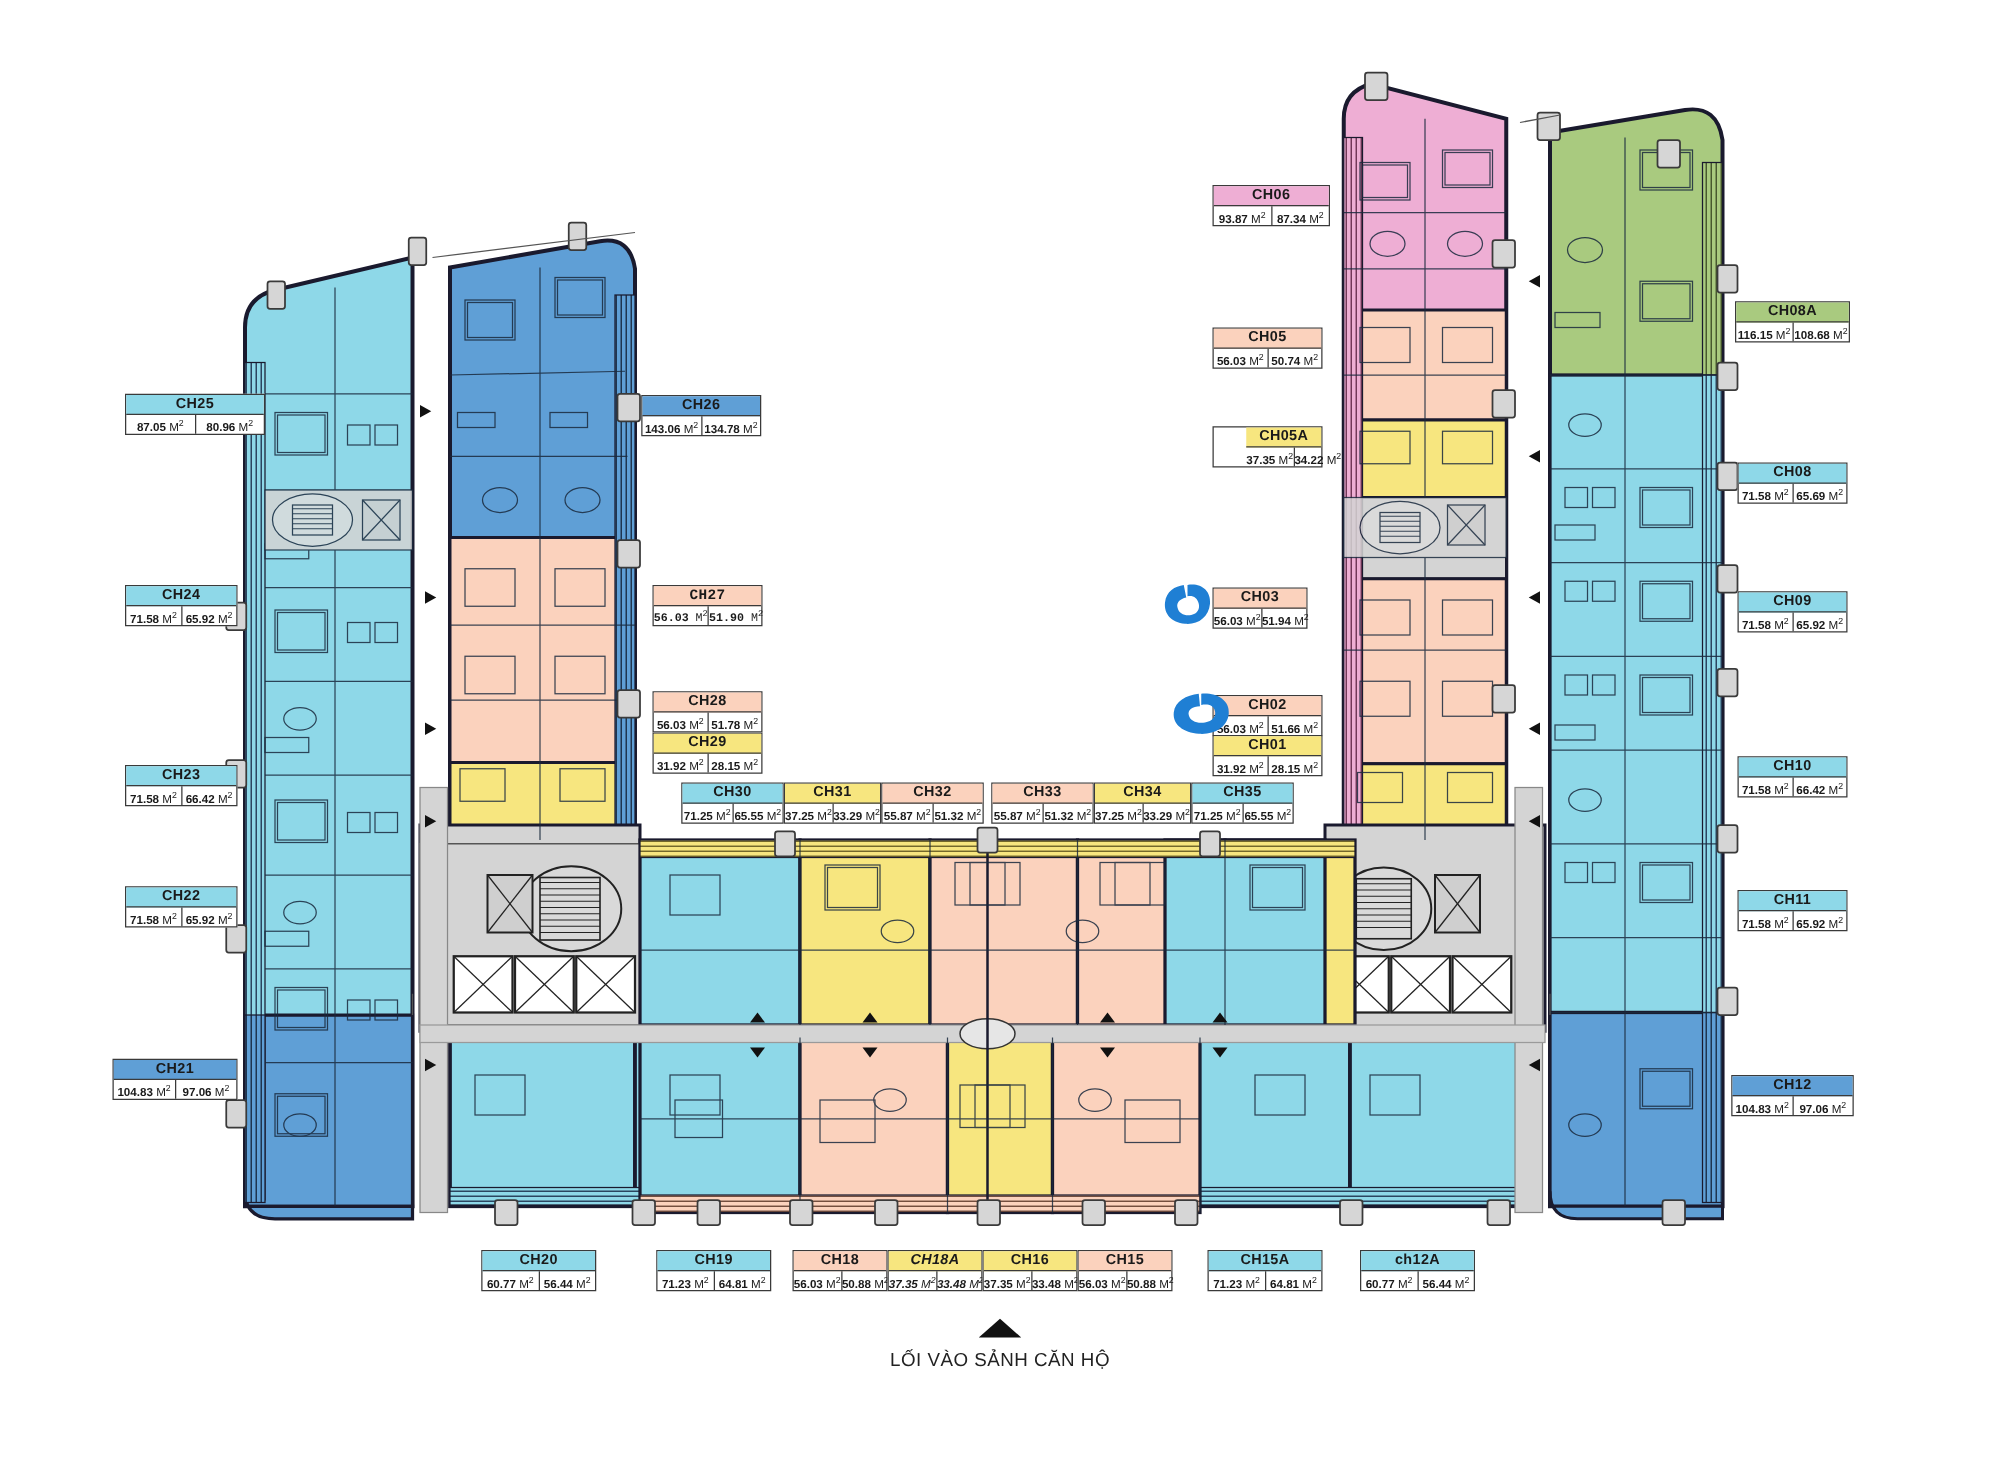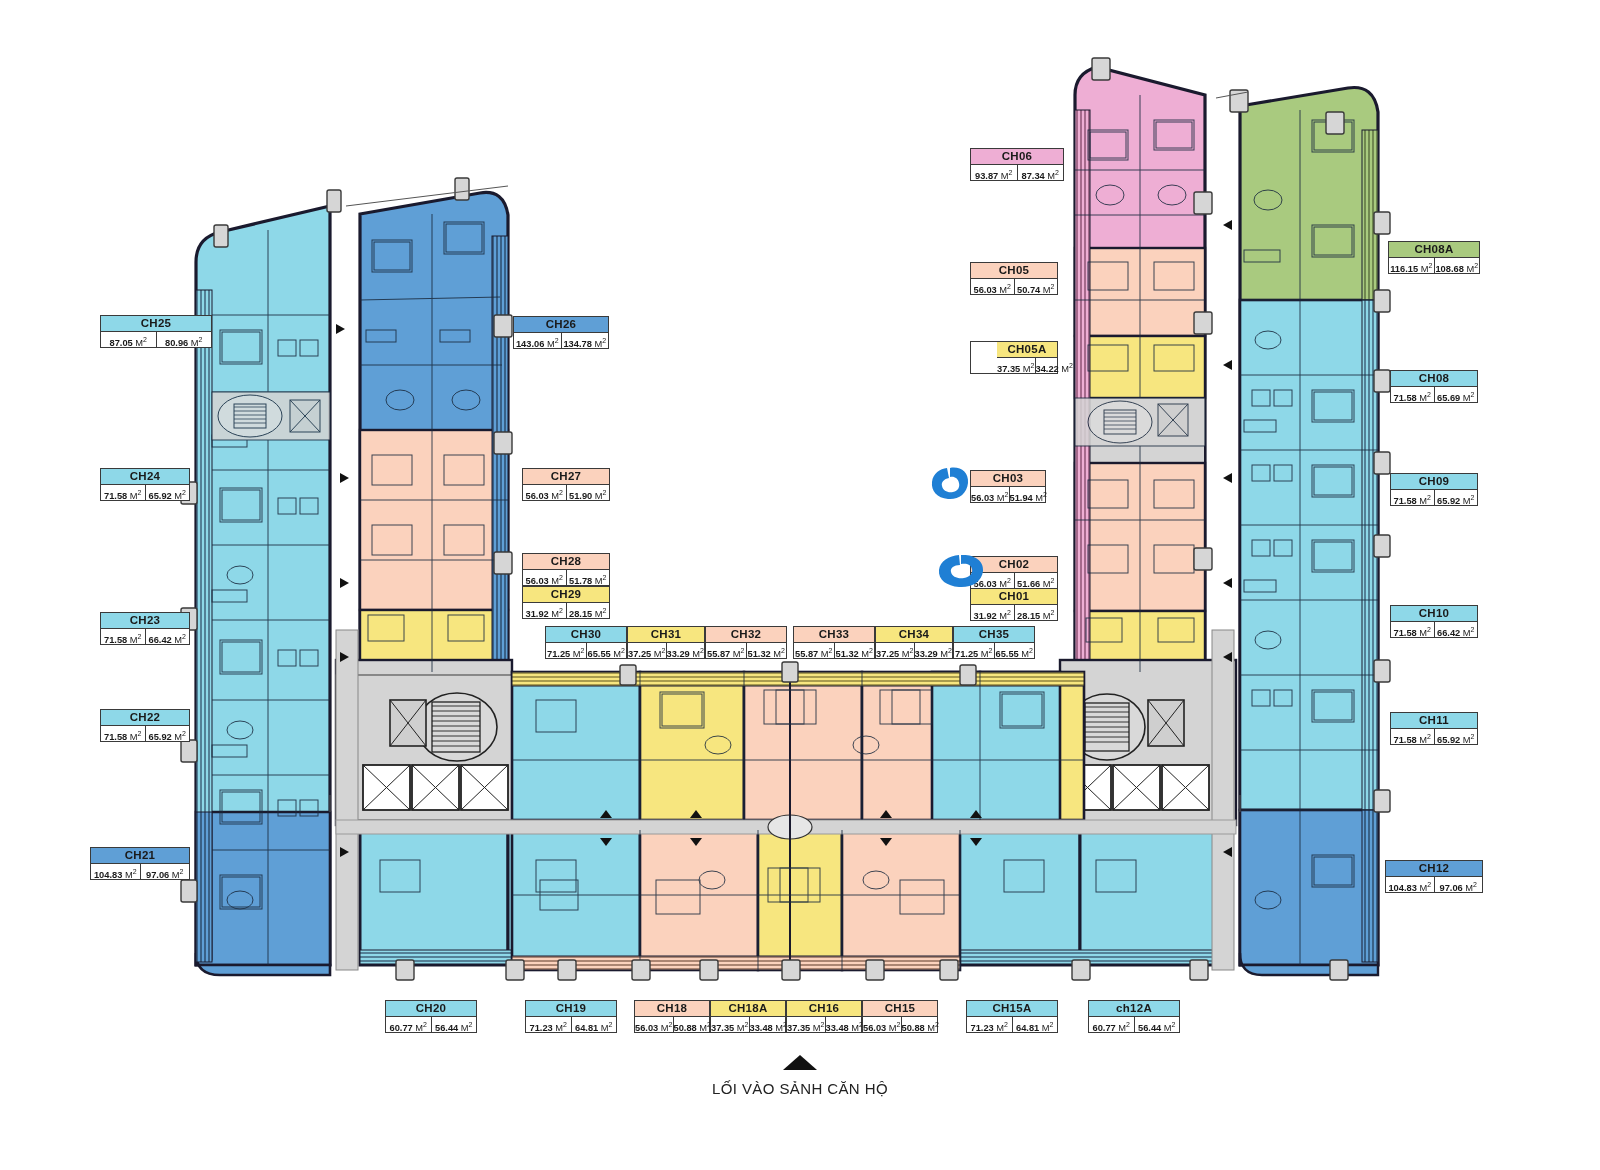"CH27" div.chip { font-family: none -> Liberation Mono, monospace }
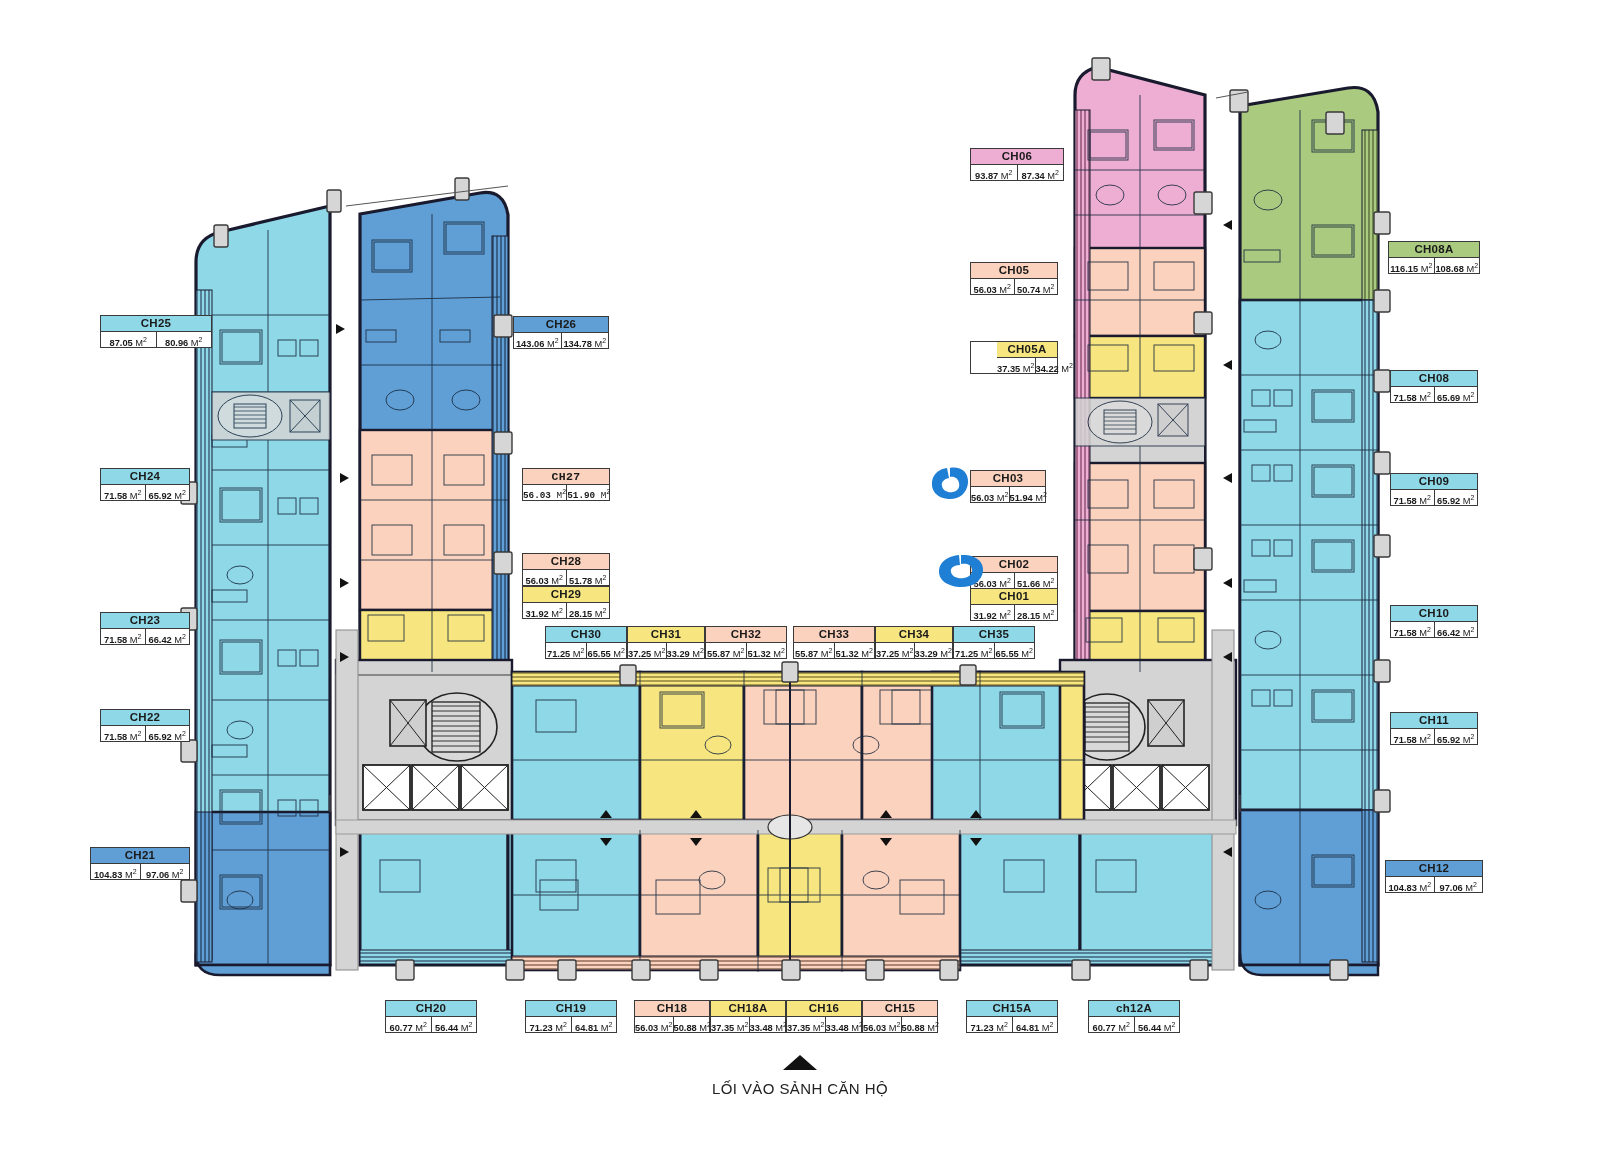"CH18A" div.chip { font-style: none -> italic }
